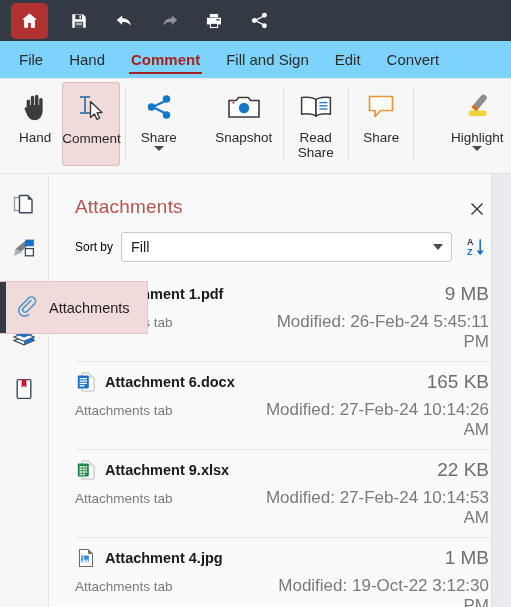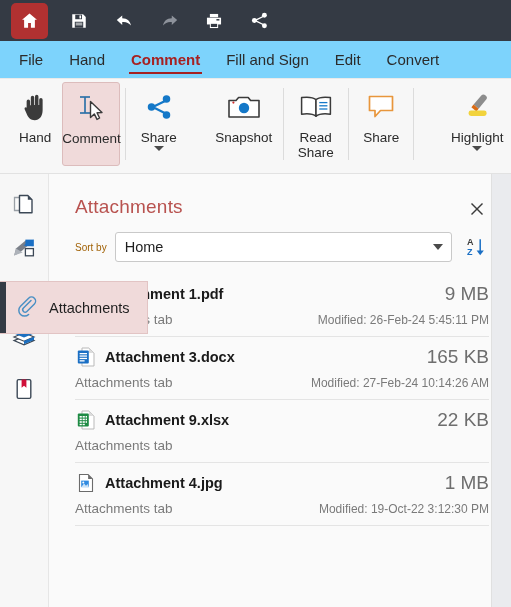"Sort by" .sort-label { color: #a16207 -> #000000; font-size: 10px -> 12px }
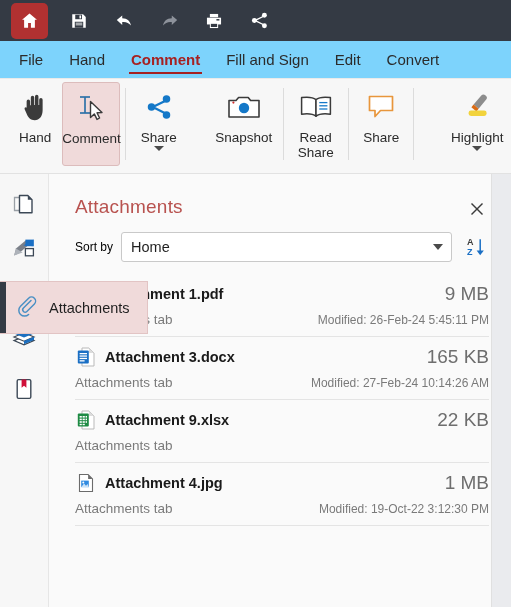"Home" div.sort-value { text: Home -> Fill }
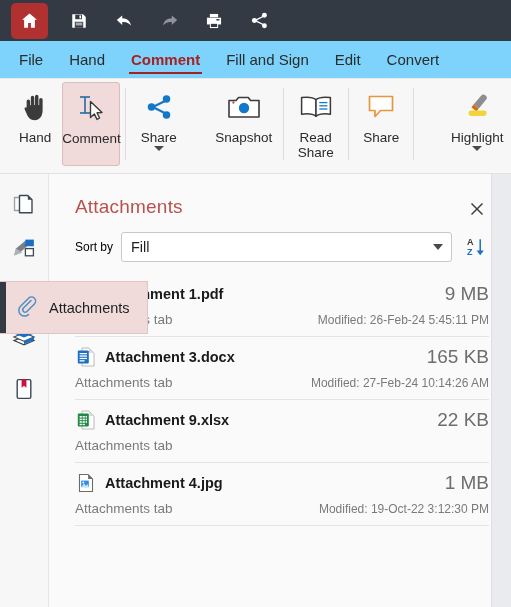"Modified: 26-Feb-24 5:45:11 PM" .file-mod { font-size: 12px -> 17px }
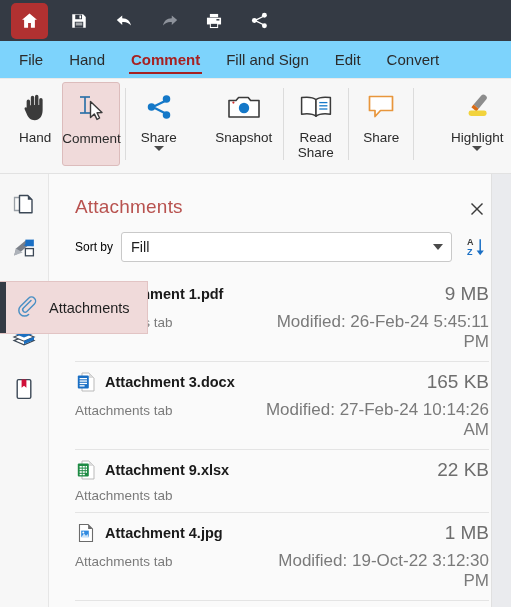"Attachment 3.docx" div.file-name { text: 3.docx -> 6.docx }
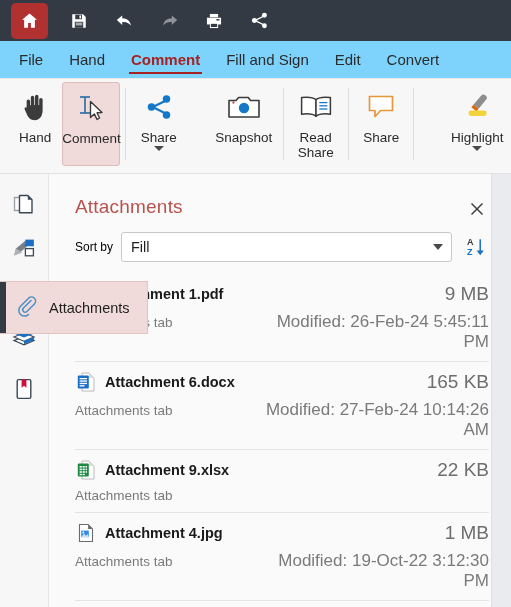"Modified: 27-Feb-24 10:14:53 AM" div.file-mod { html: none -> <div>Modified: 27-Feb-24 10:14:53 AM</div> }
